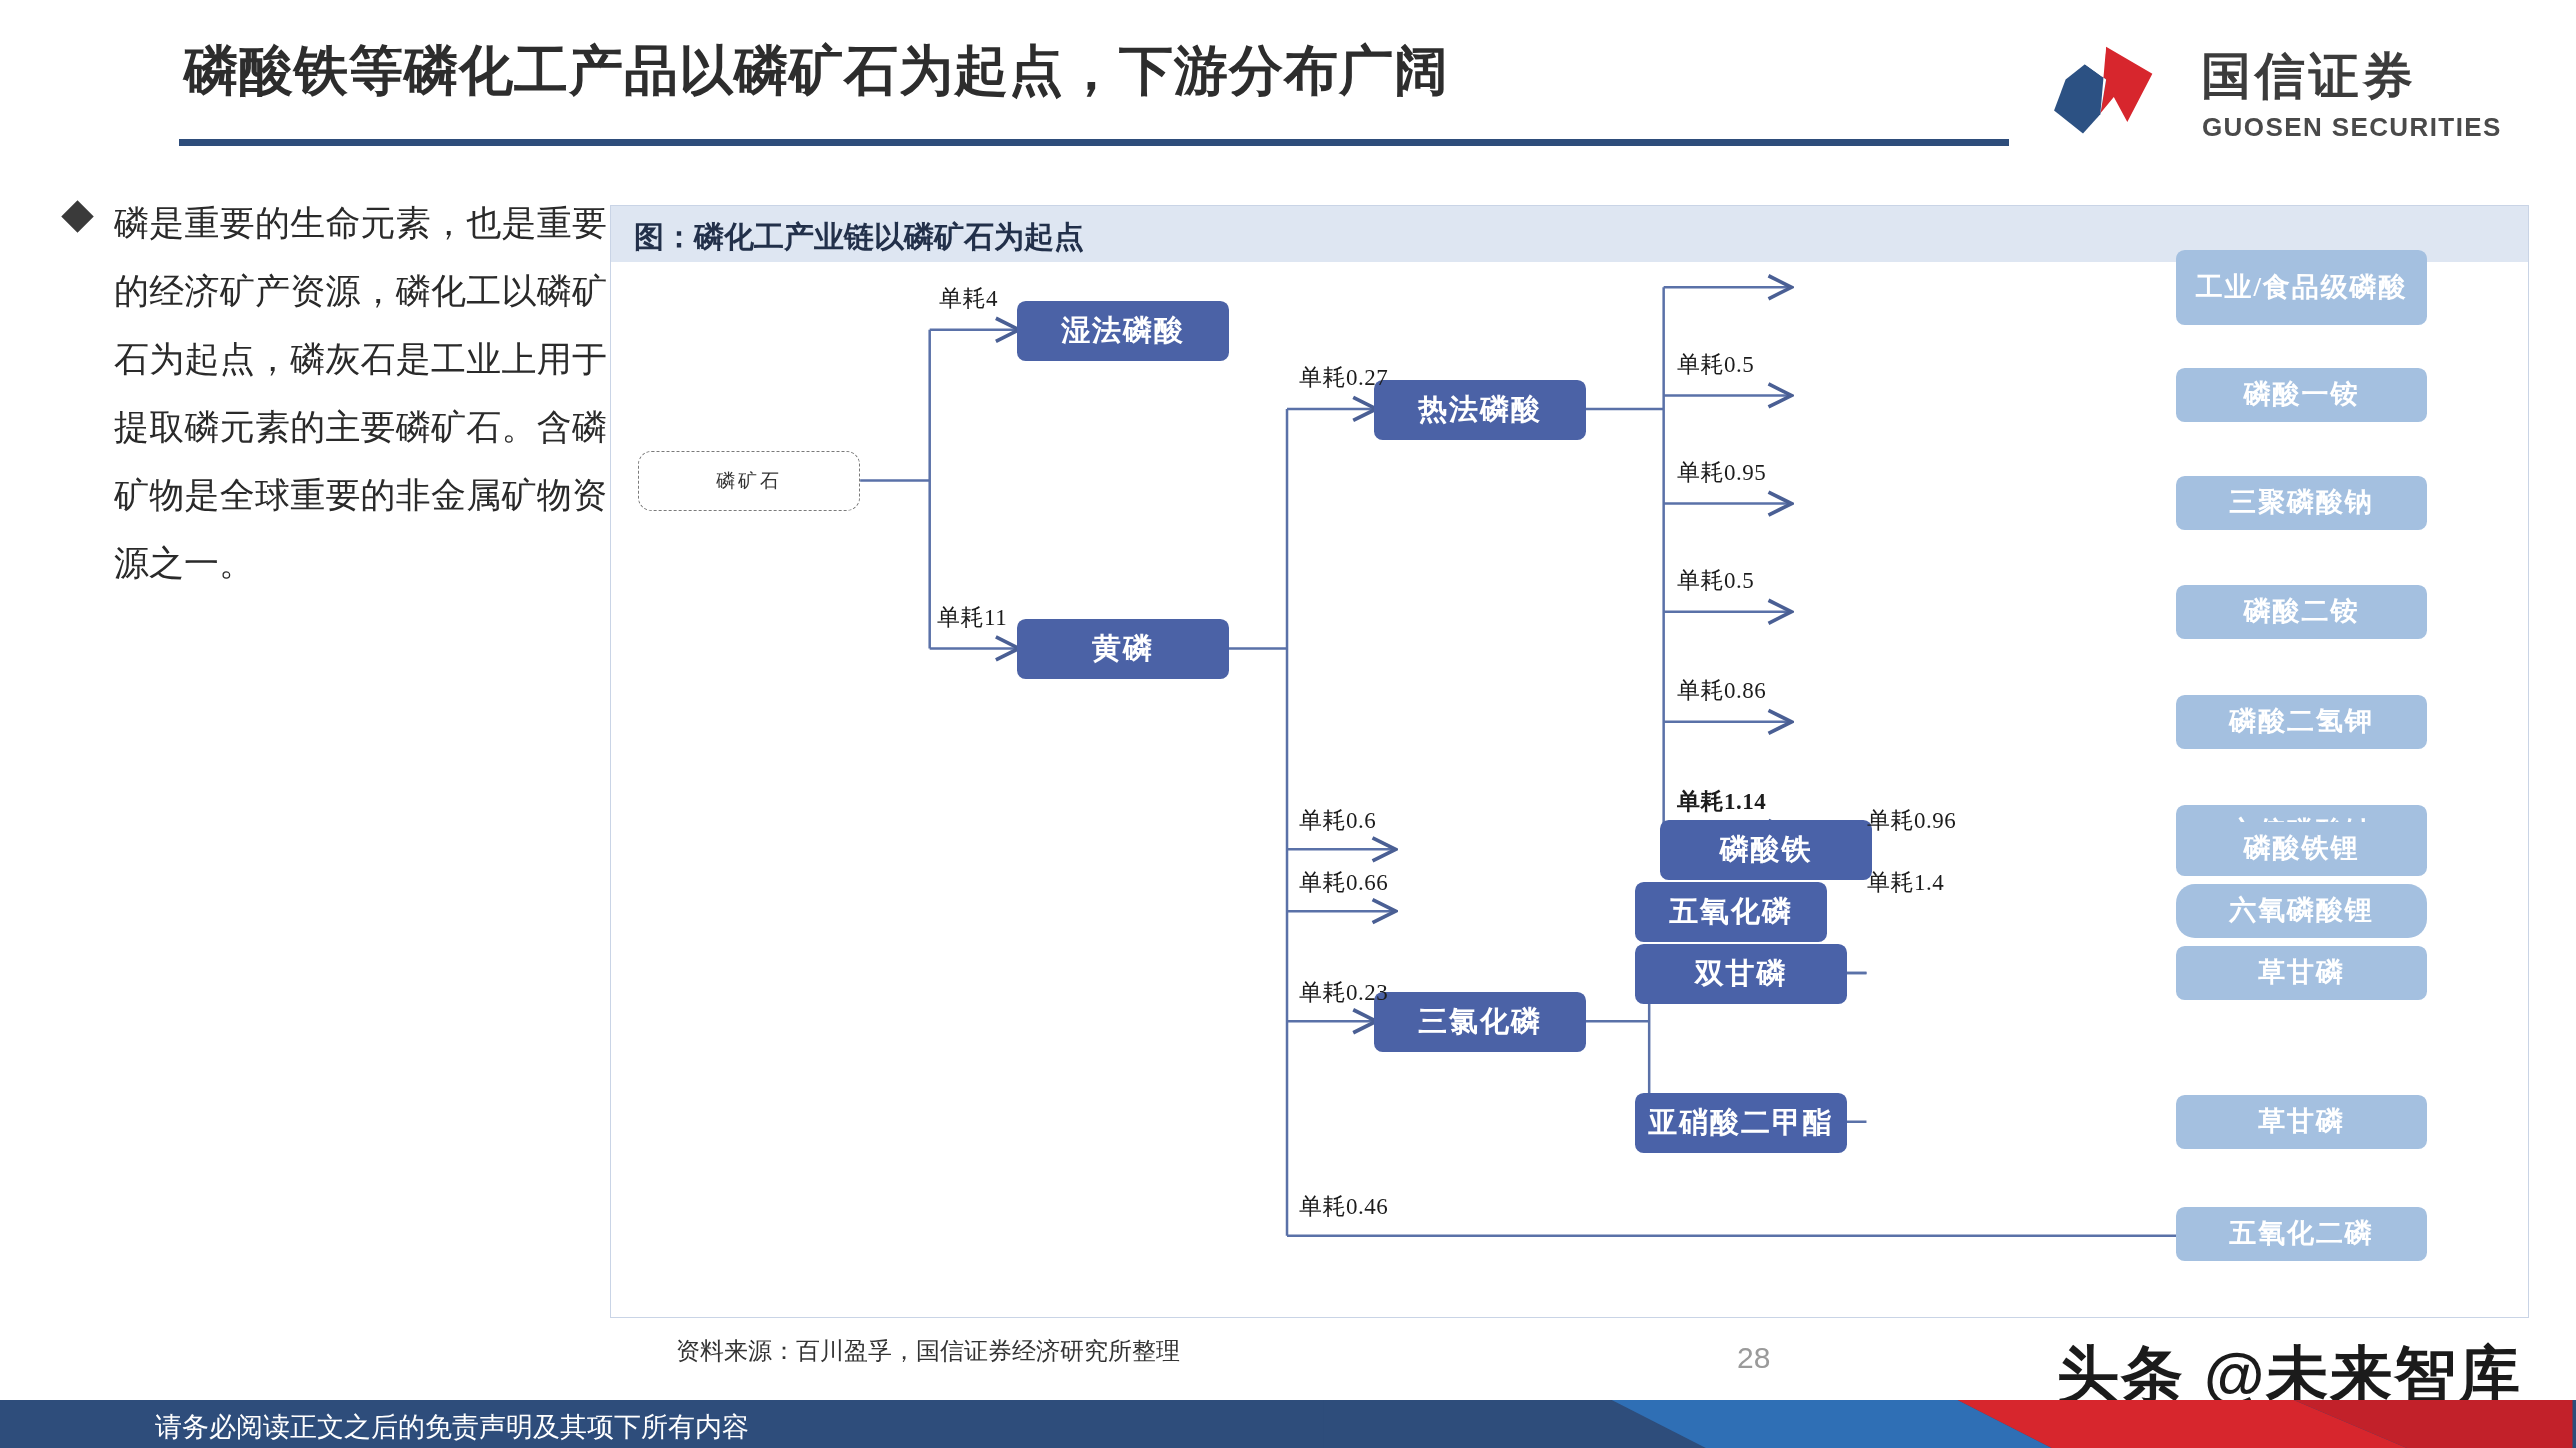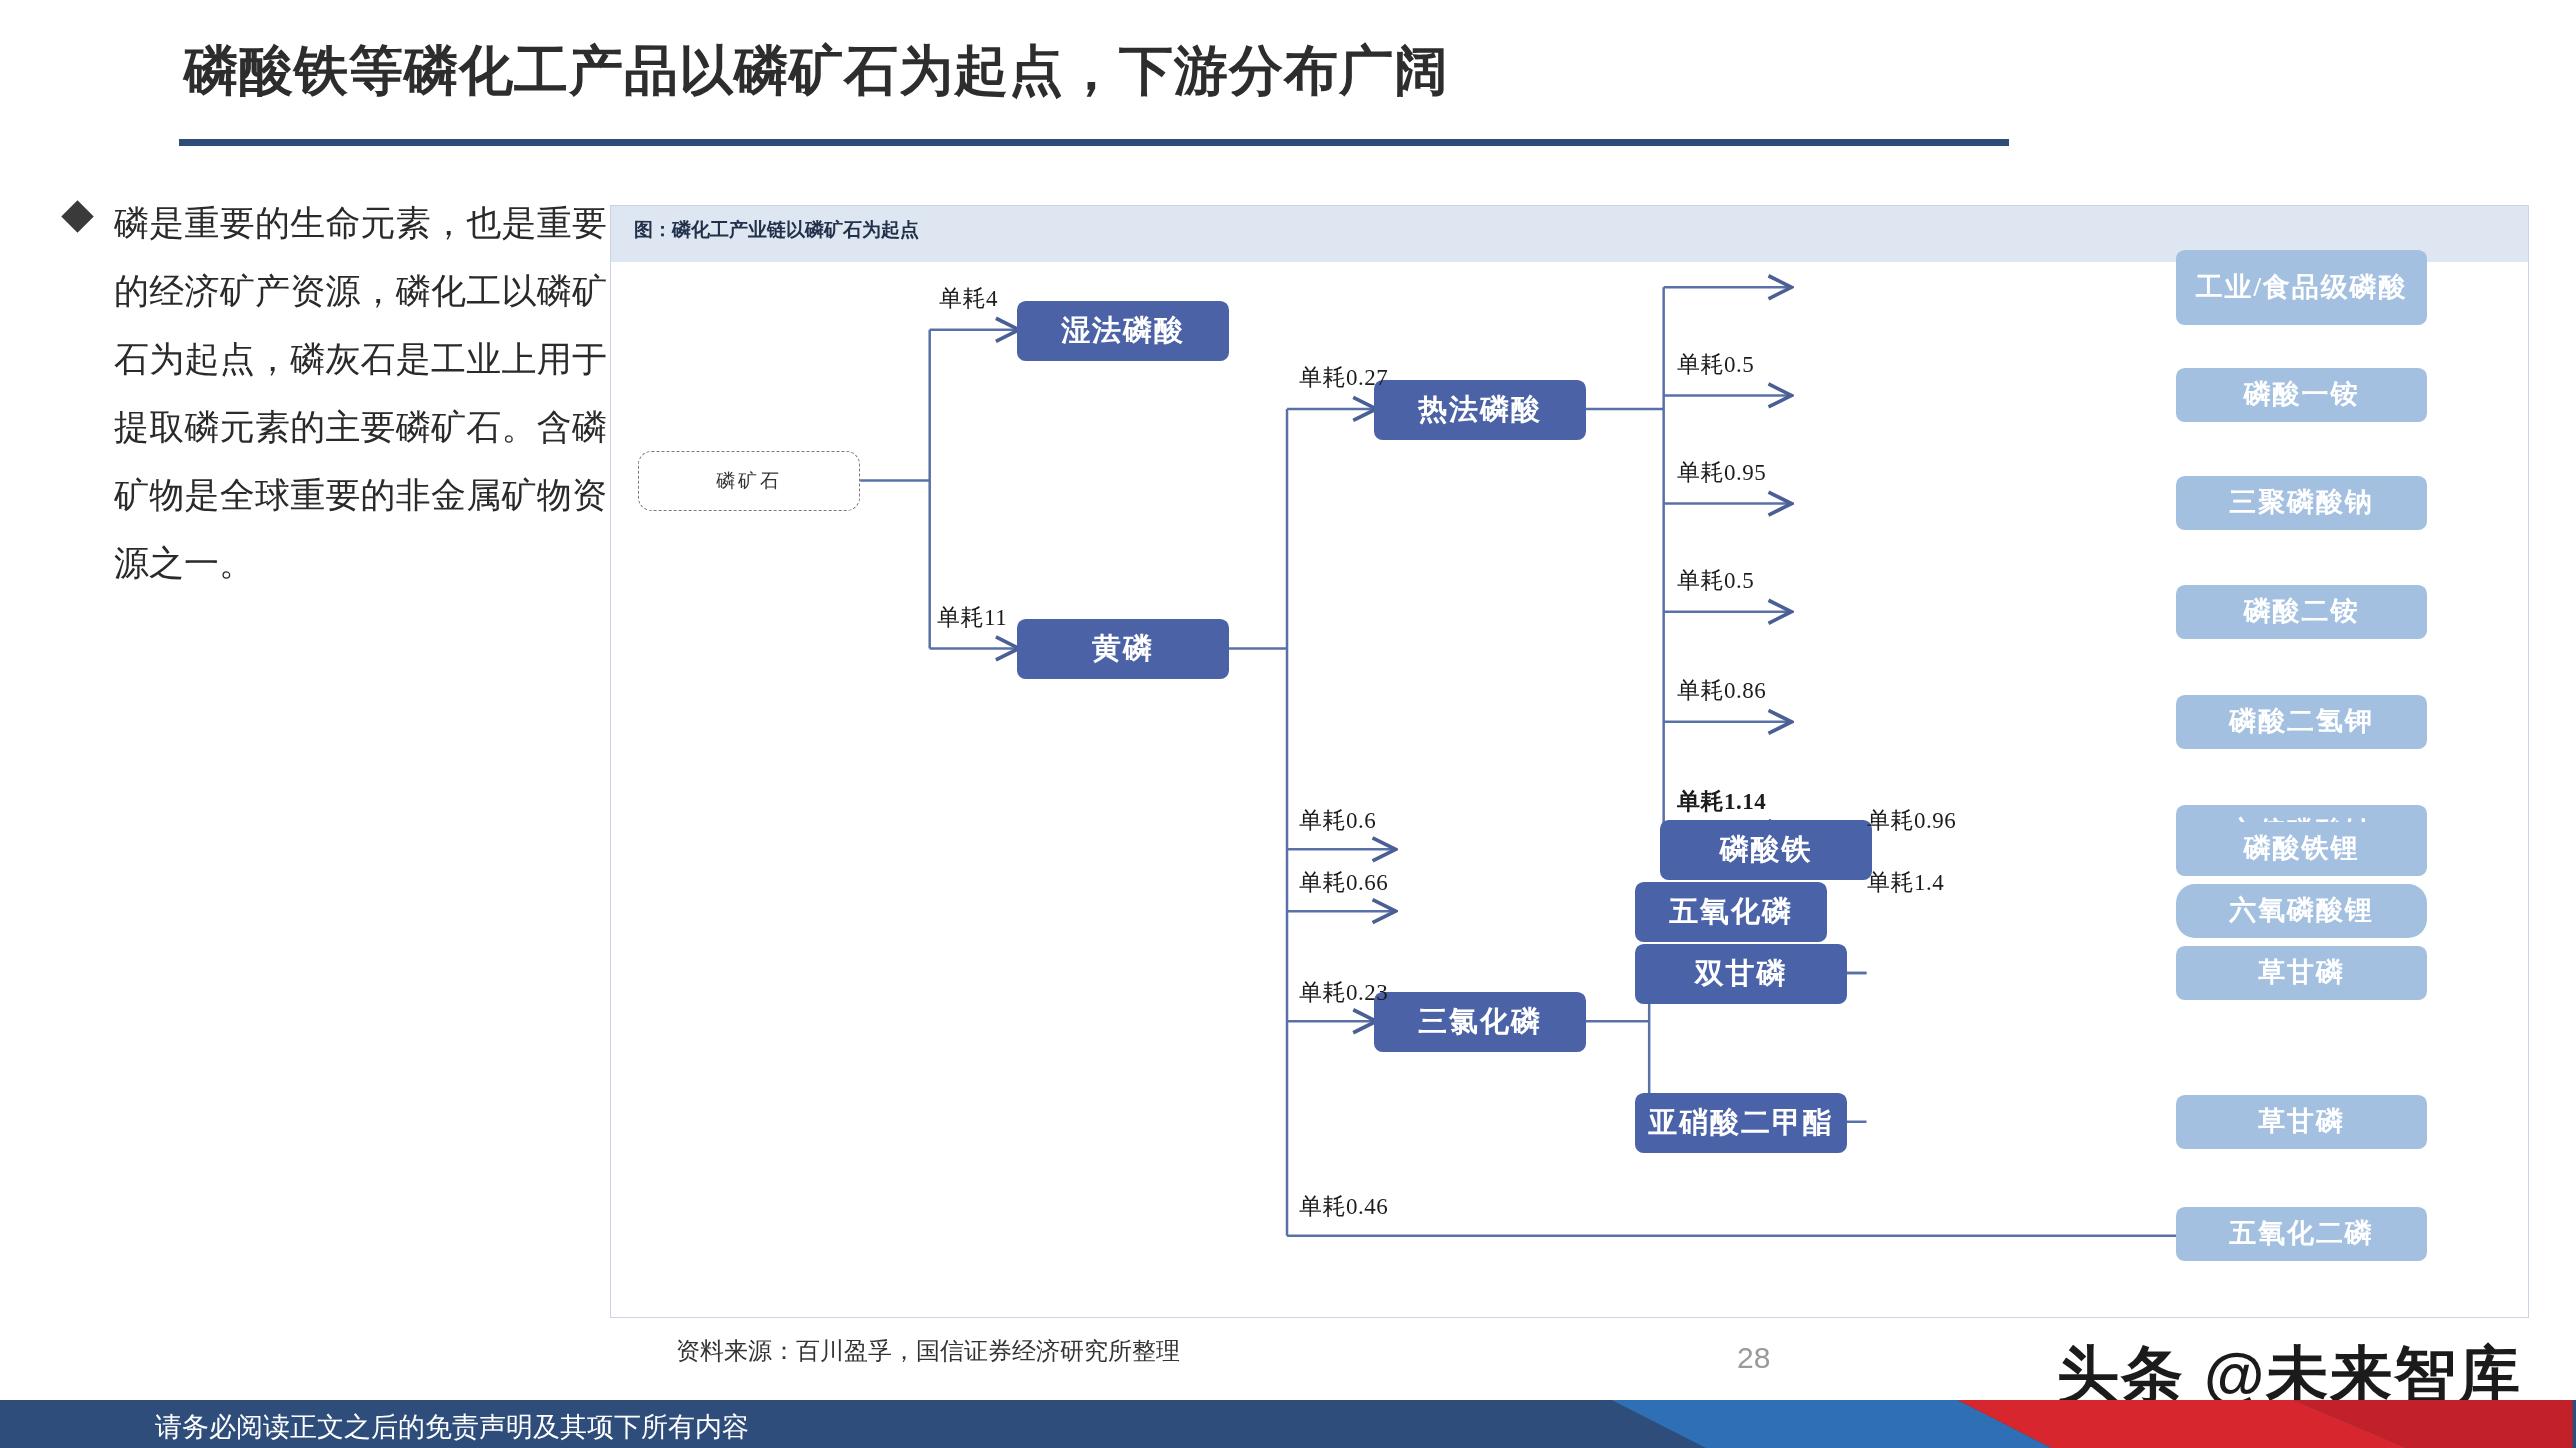"国信证券" div { html: none -> <div> <svg> <path></path> <path></path> <path></path> </svg> <div>国信证券</div> <div>GUOSEN SECURITIES</div> </div> }
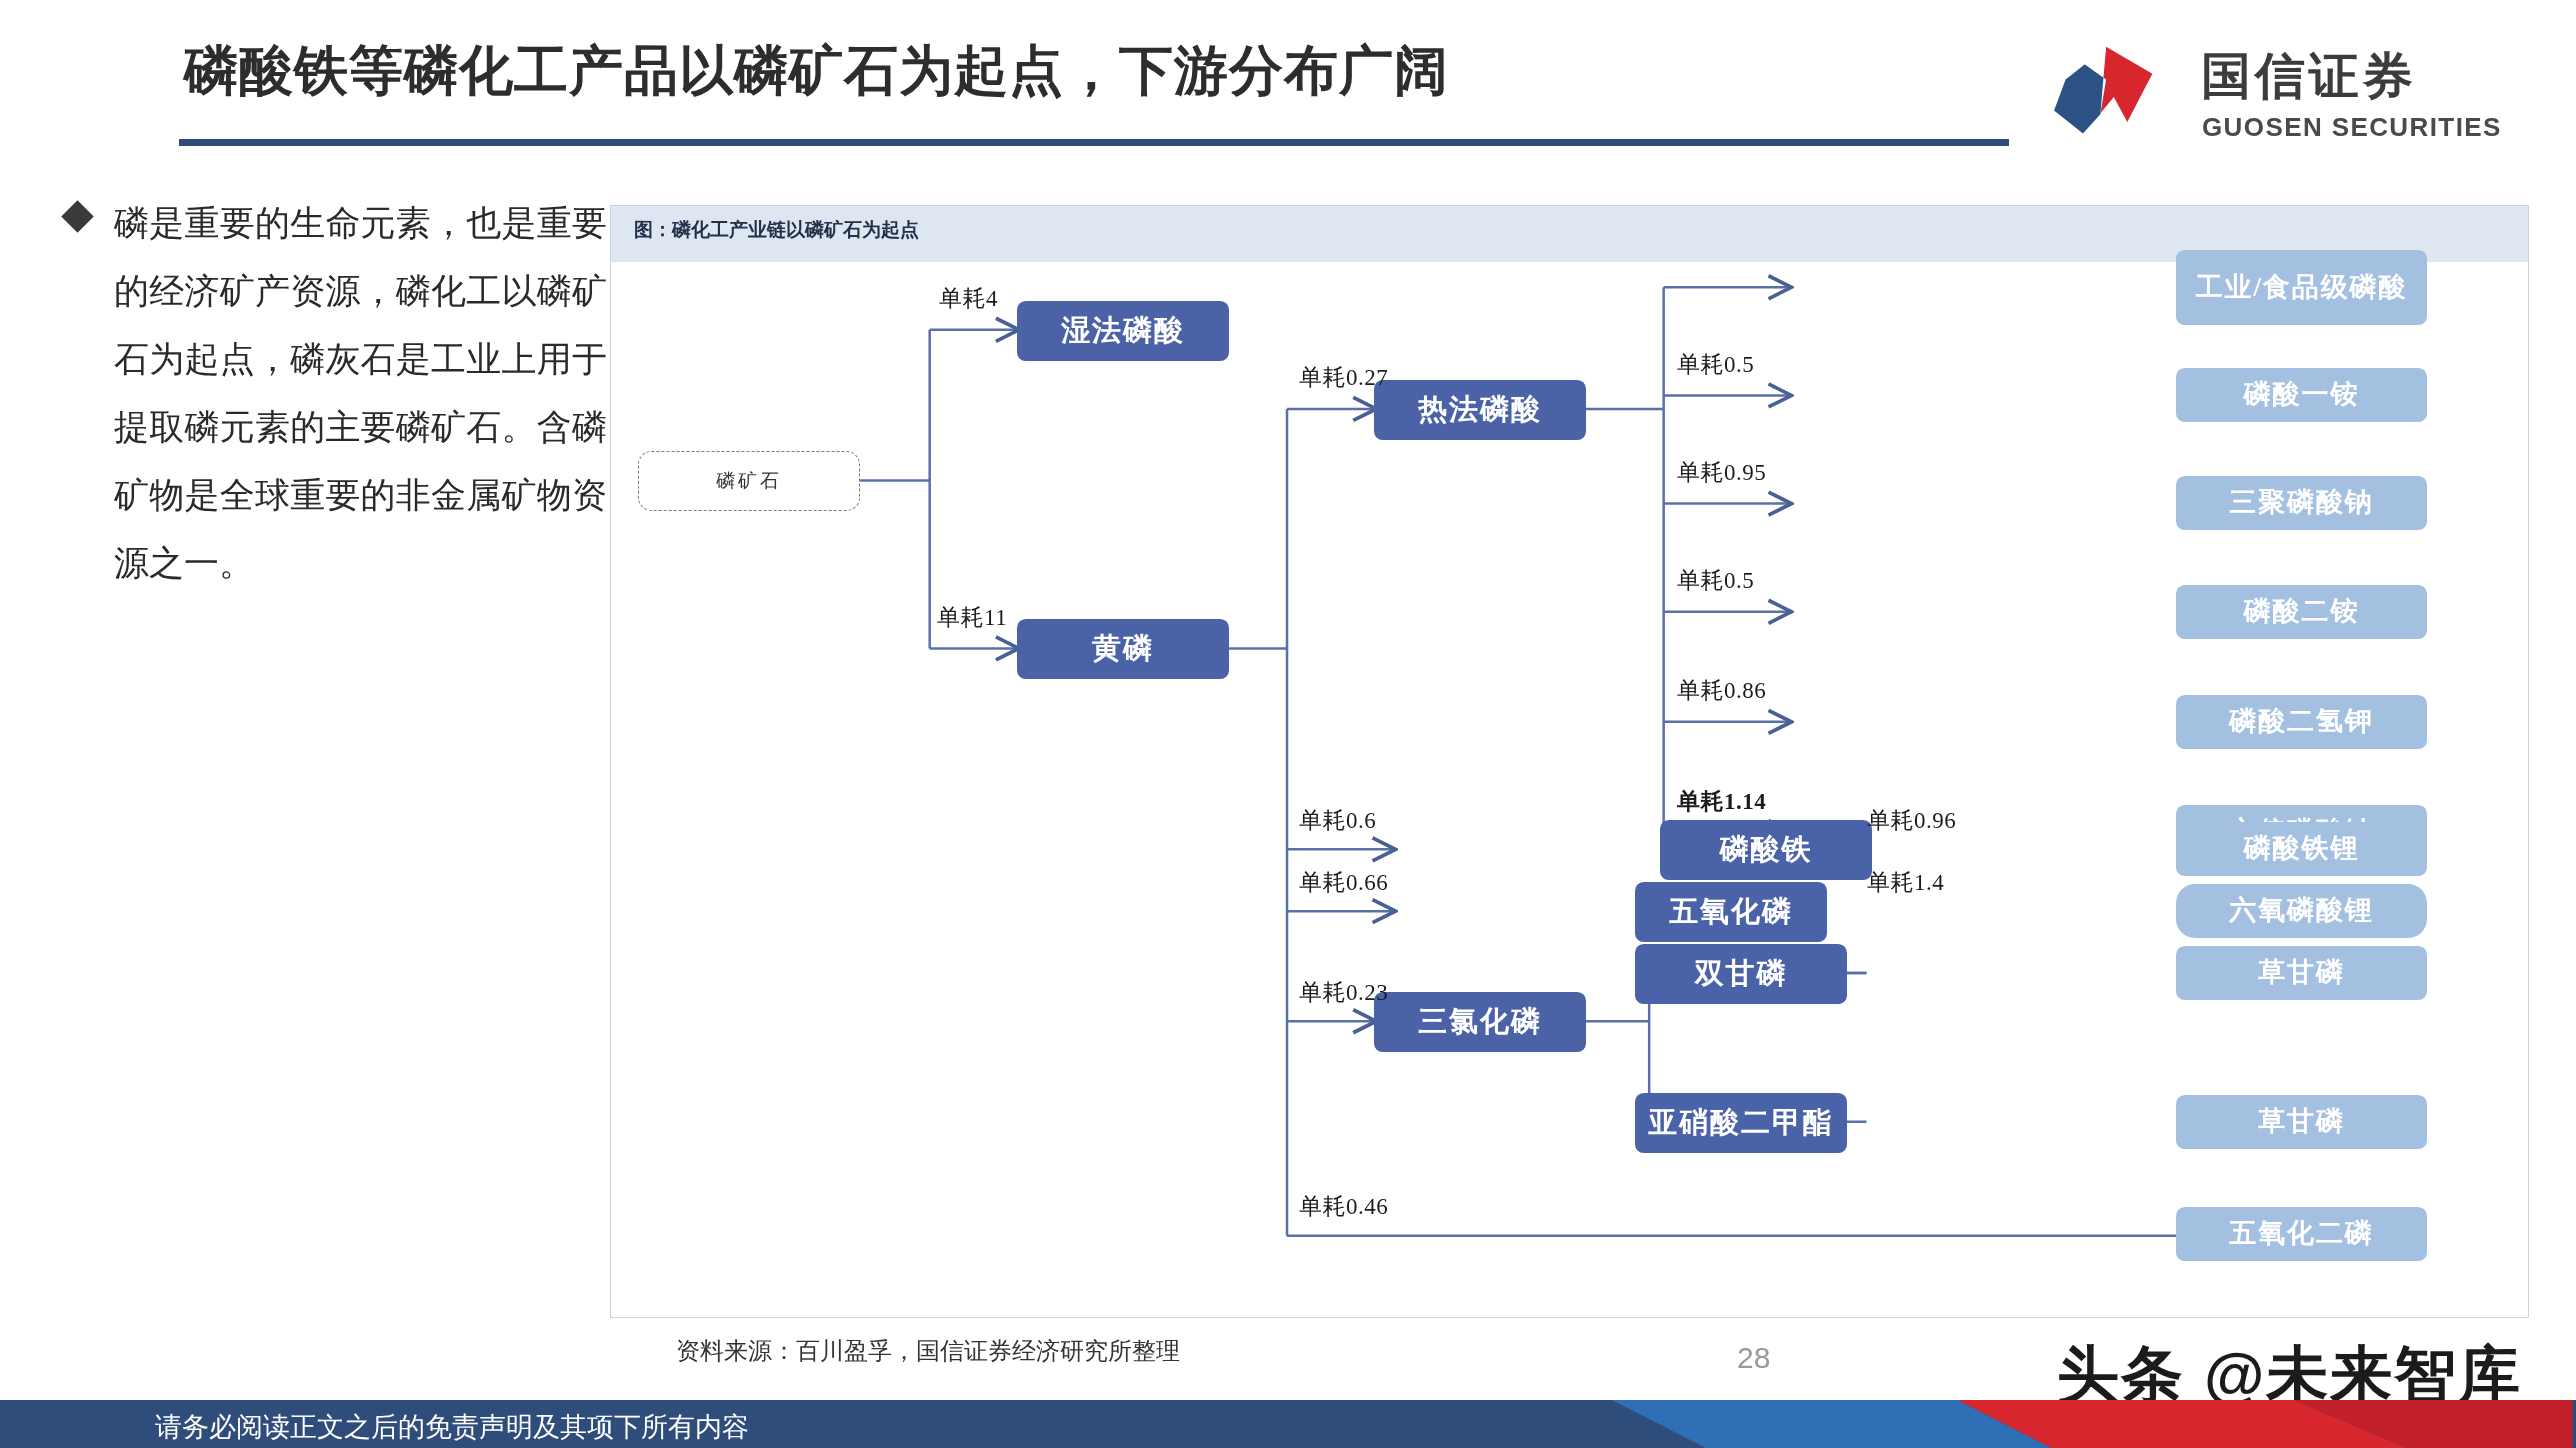"图：磷化工产业链以磷矿石为起点" #figure-caption span { font-size: 19px -> 30px }
